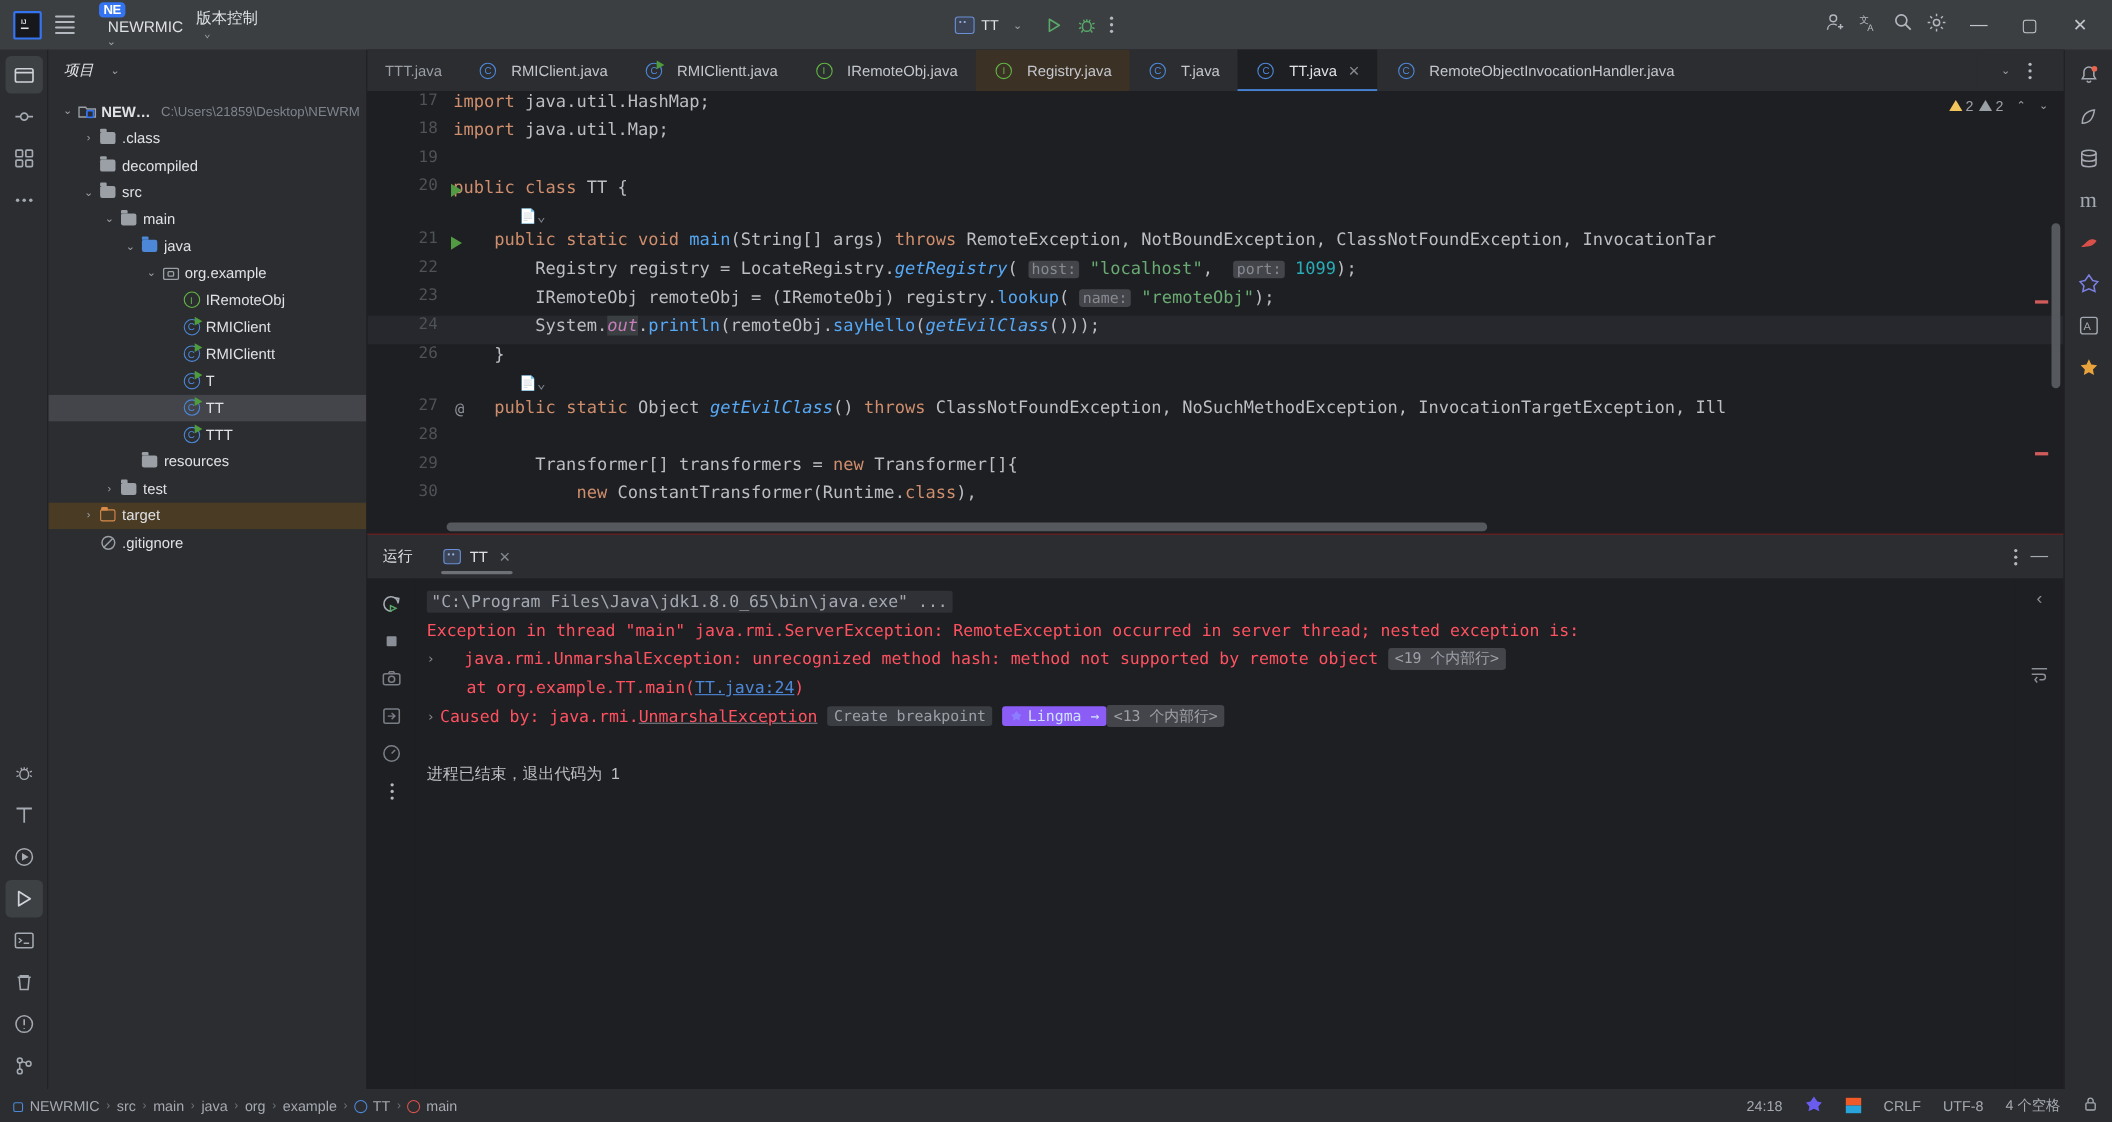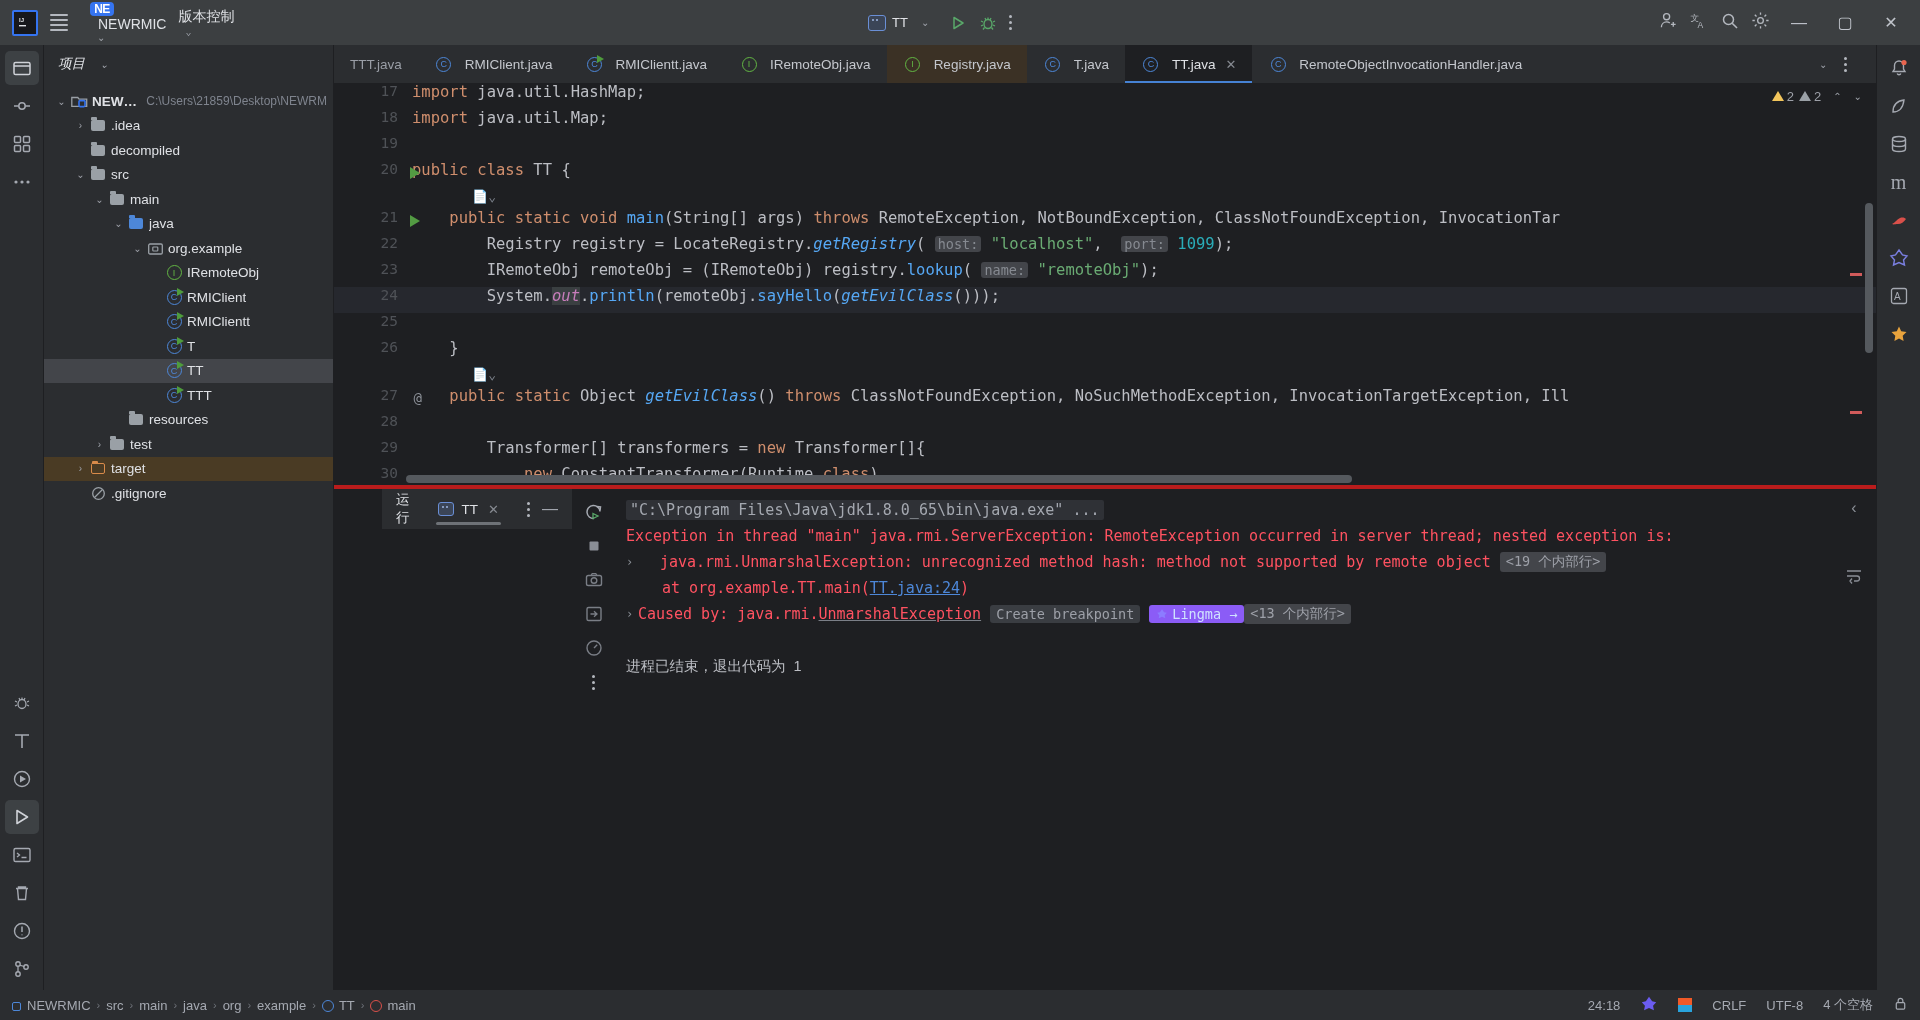".idea" span.tlabel { text: .idea -> .class }
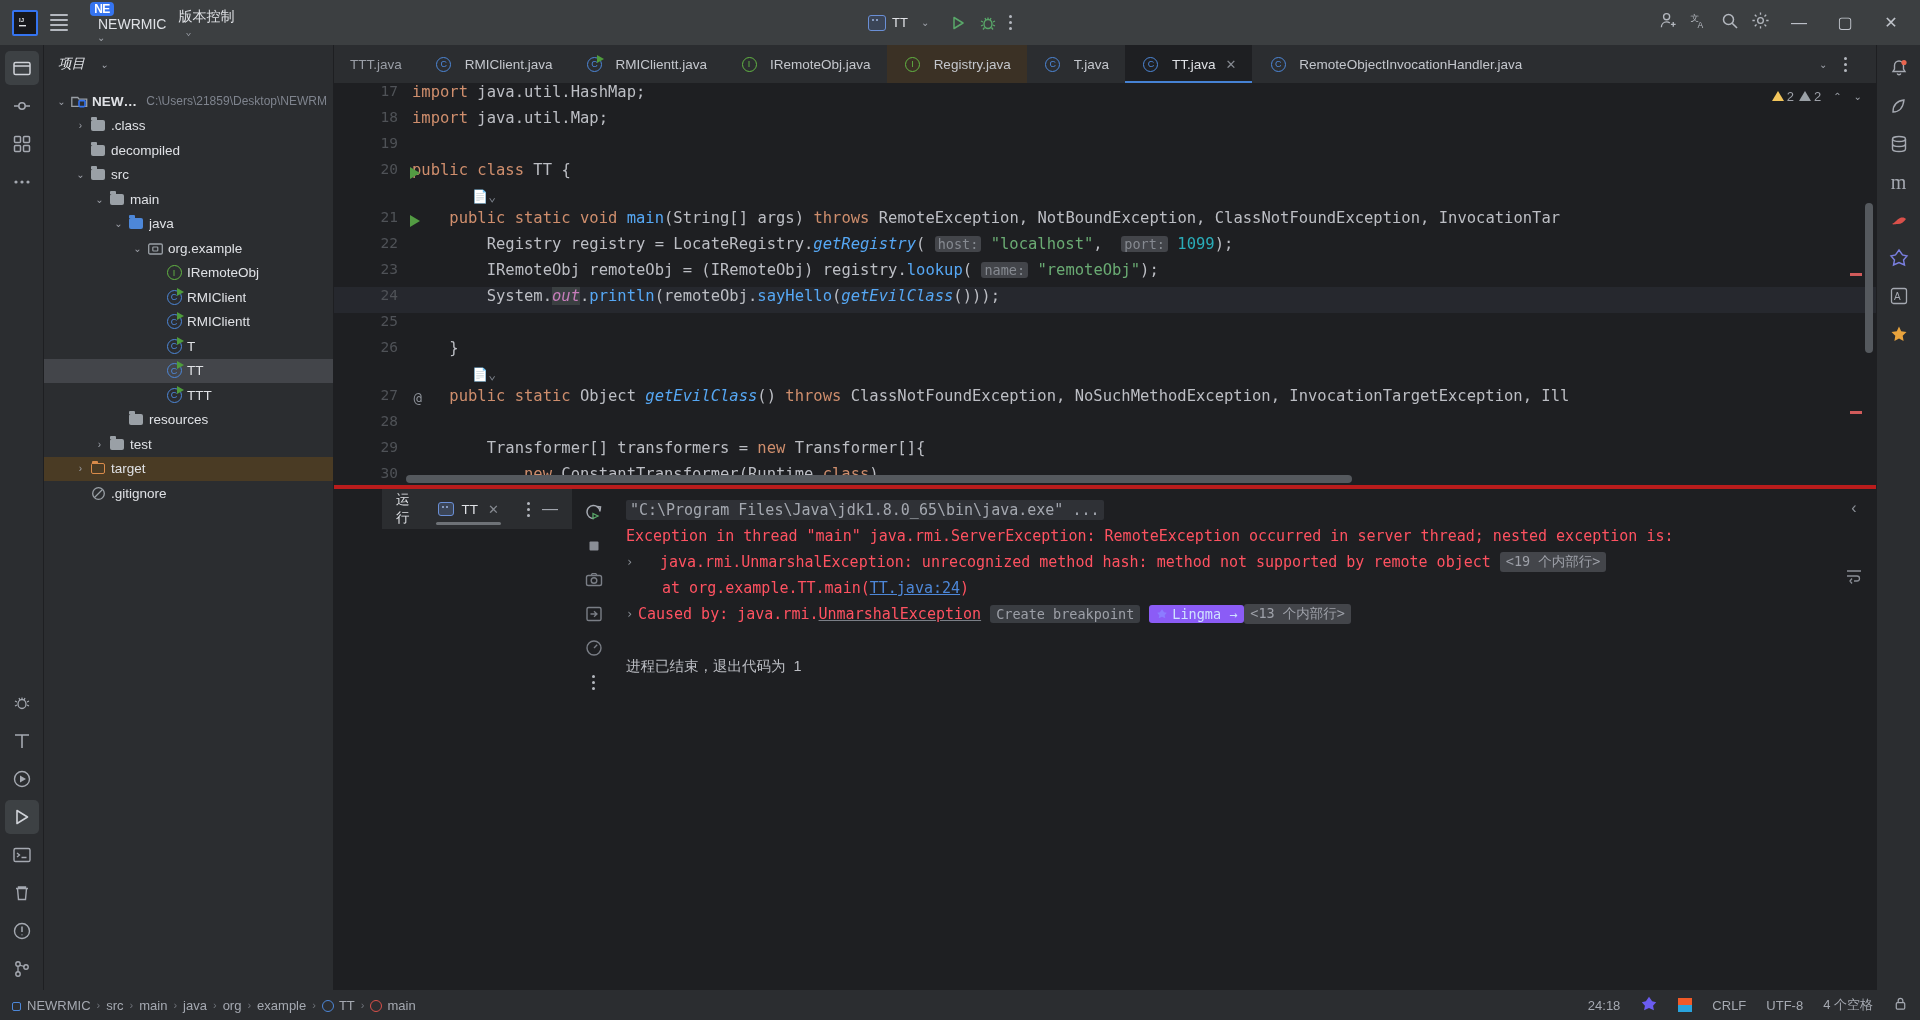"25" div.cline { html: <div><div>25</div><div></div></div> -> none }
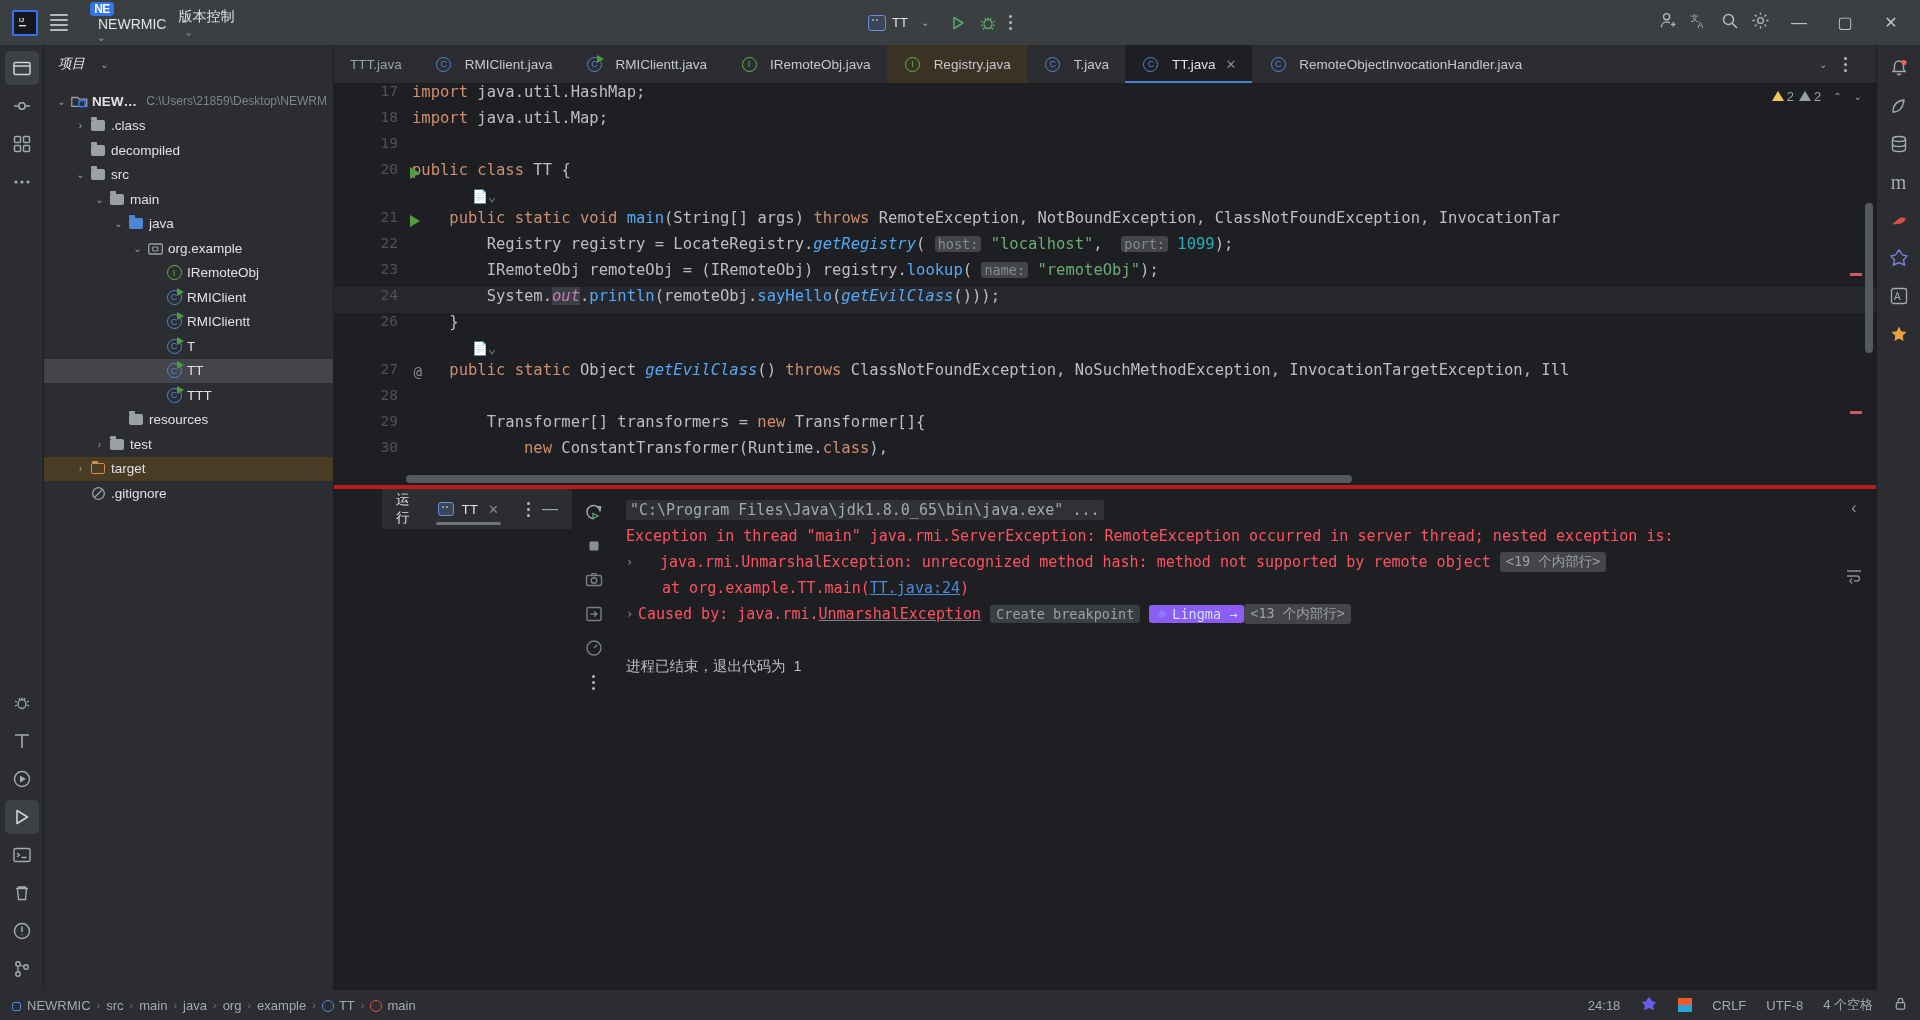"运行" .runpane { border-top: 4px solid #b91c1c -> 1px solid #b91c1c; flex-direction: row -> column; padding-left: 48px -> none }
